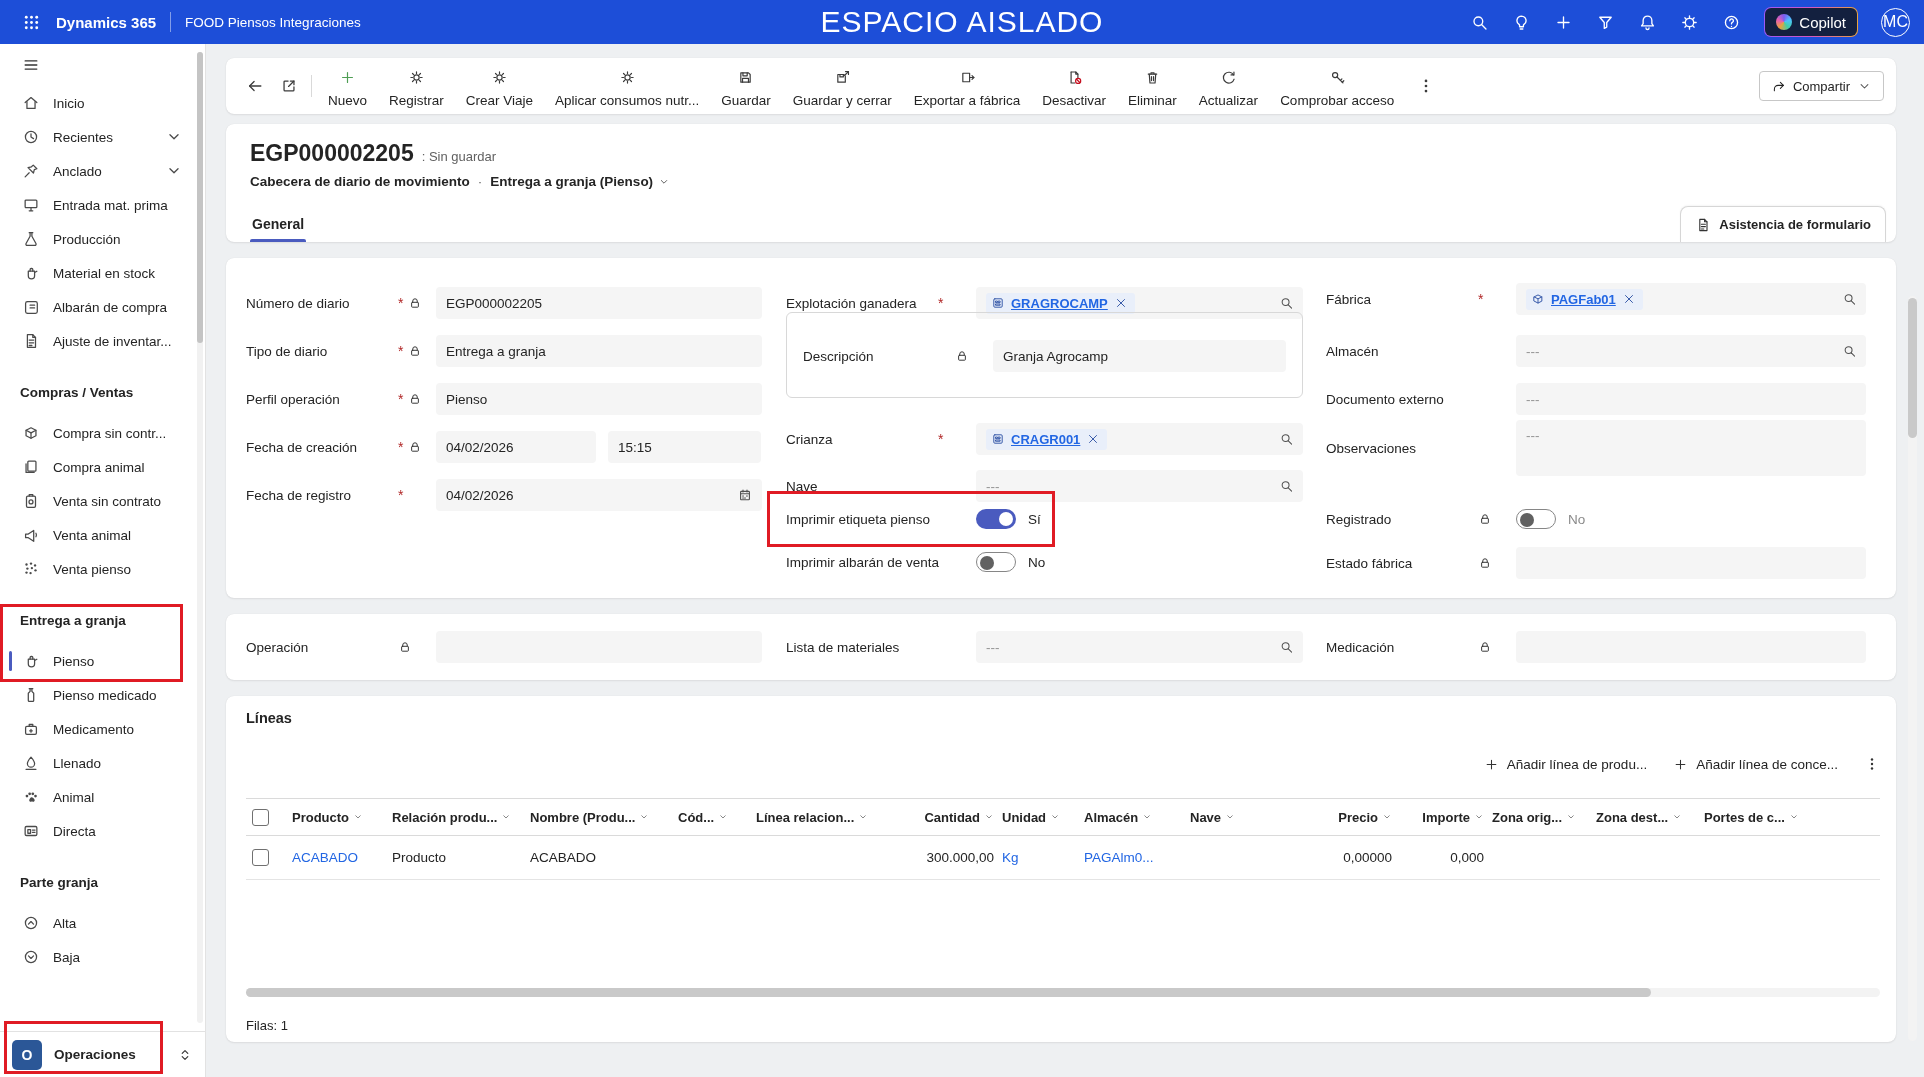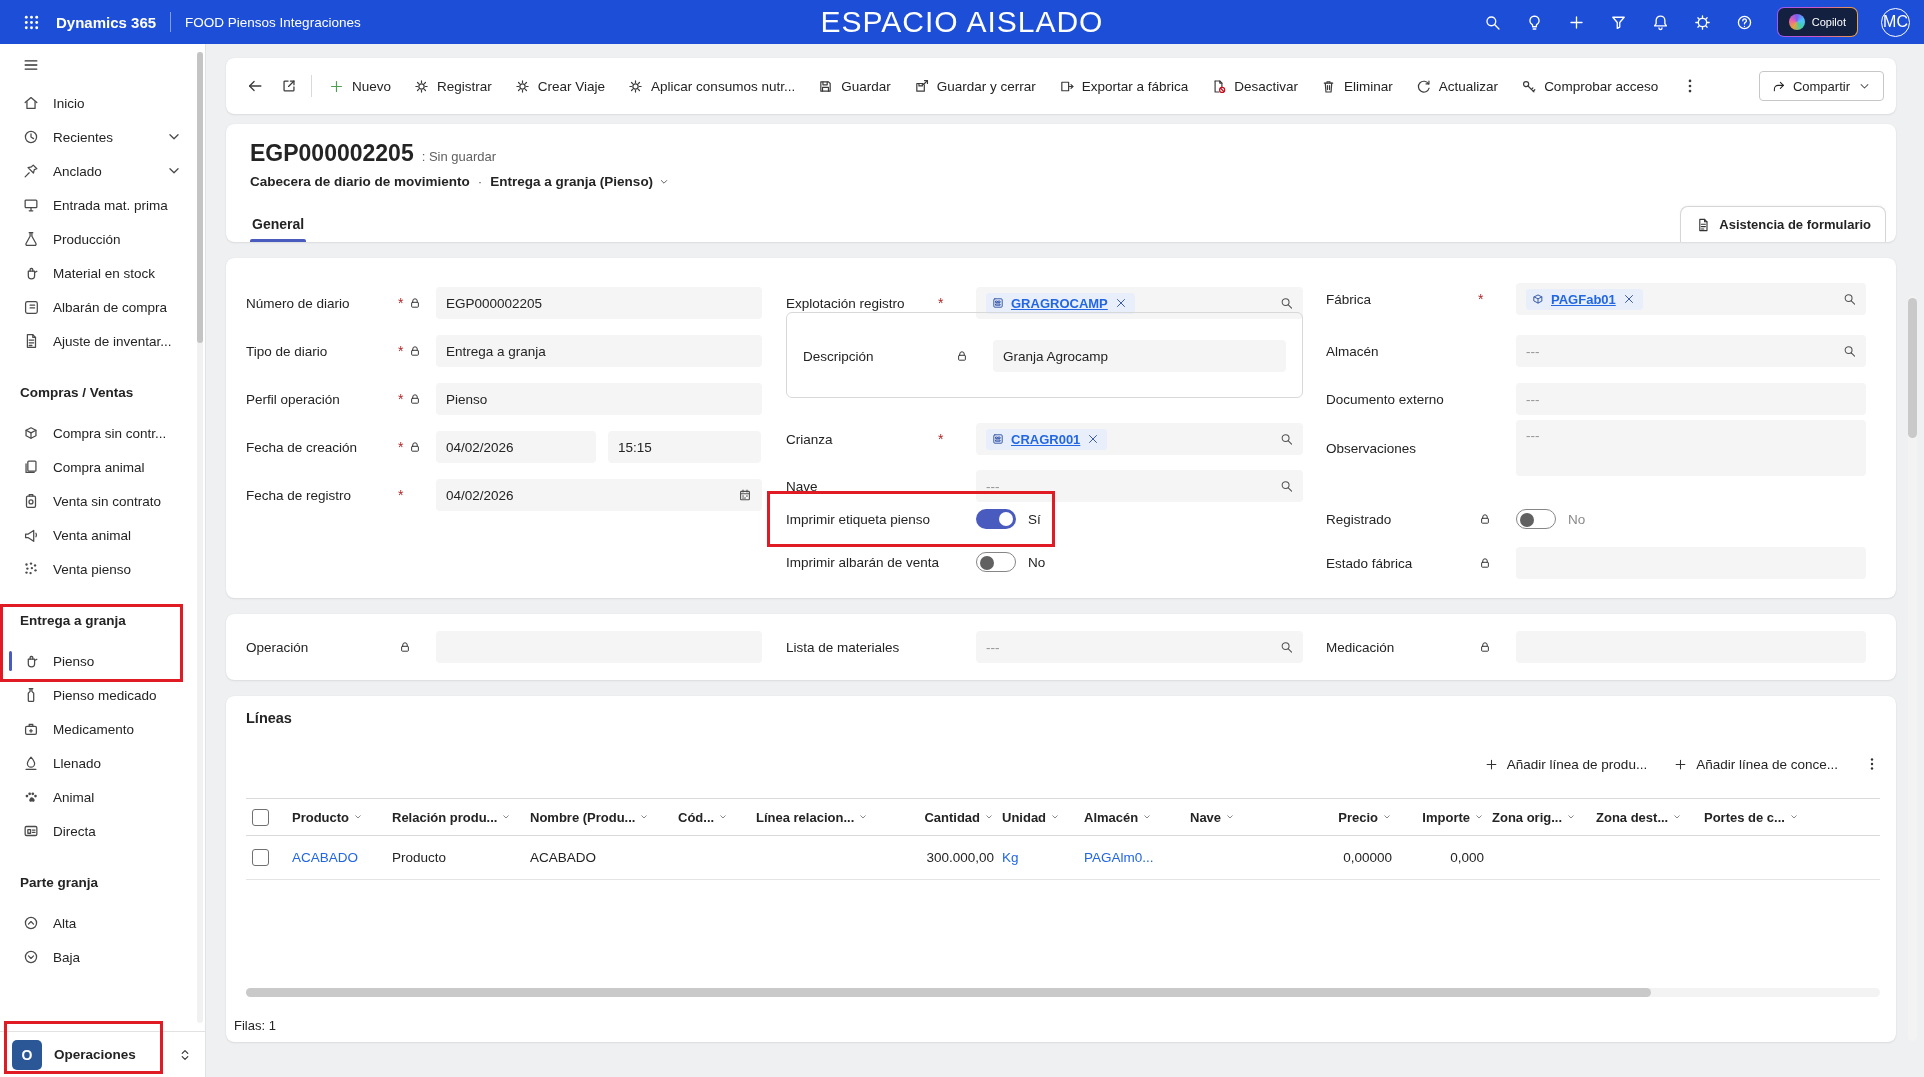"Copilot" .copilot-btn { font-size: 11px -> 15px }
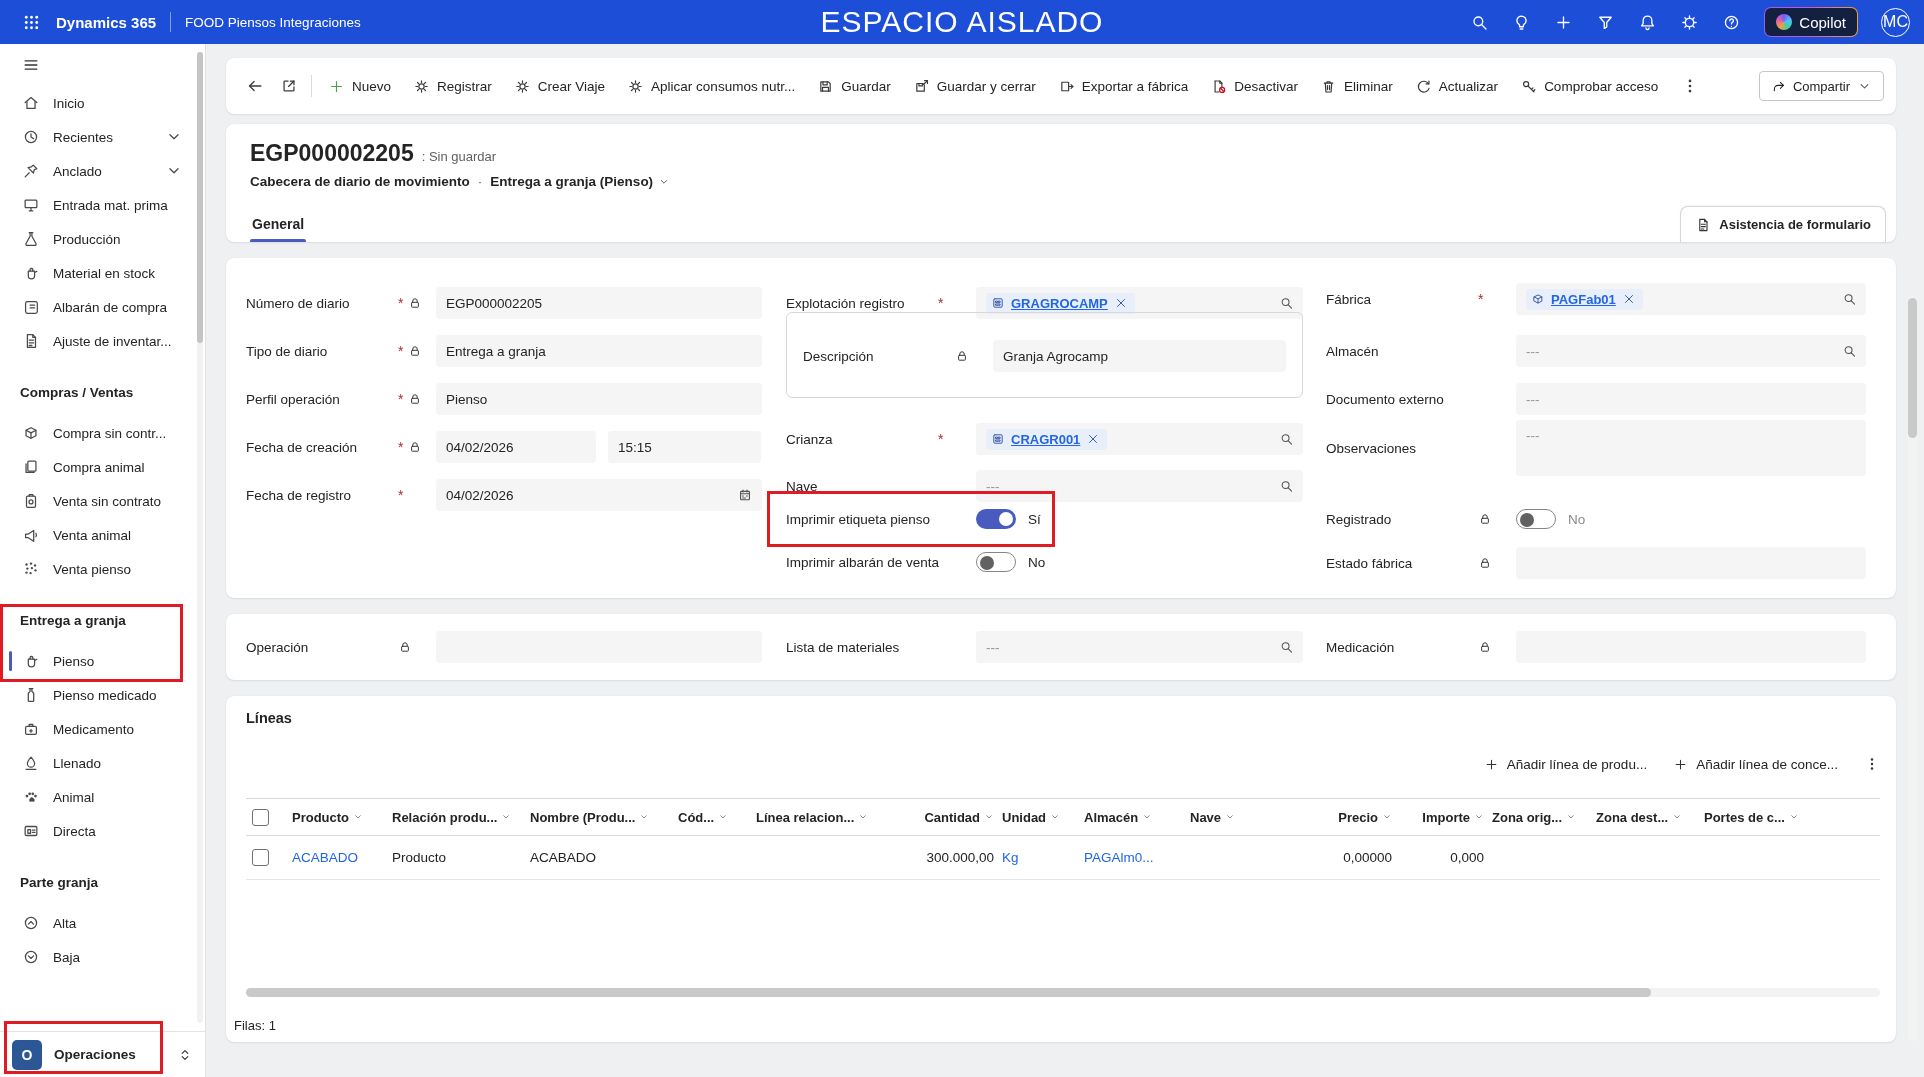"Nuevo" .cmd { flex-direction: none -> column }
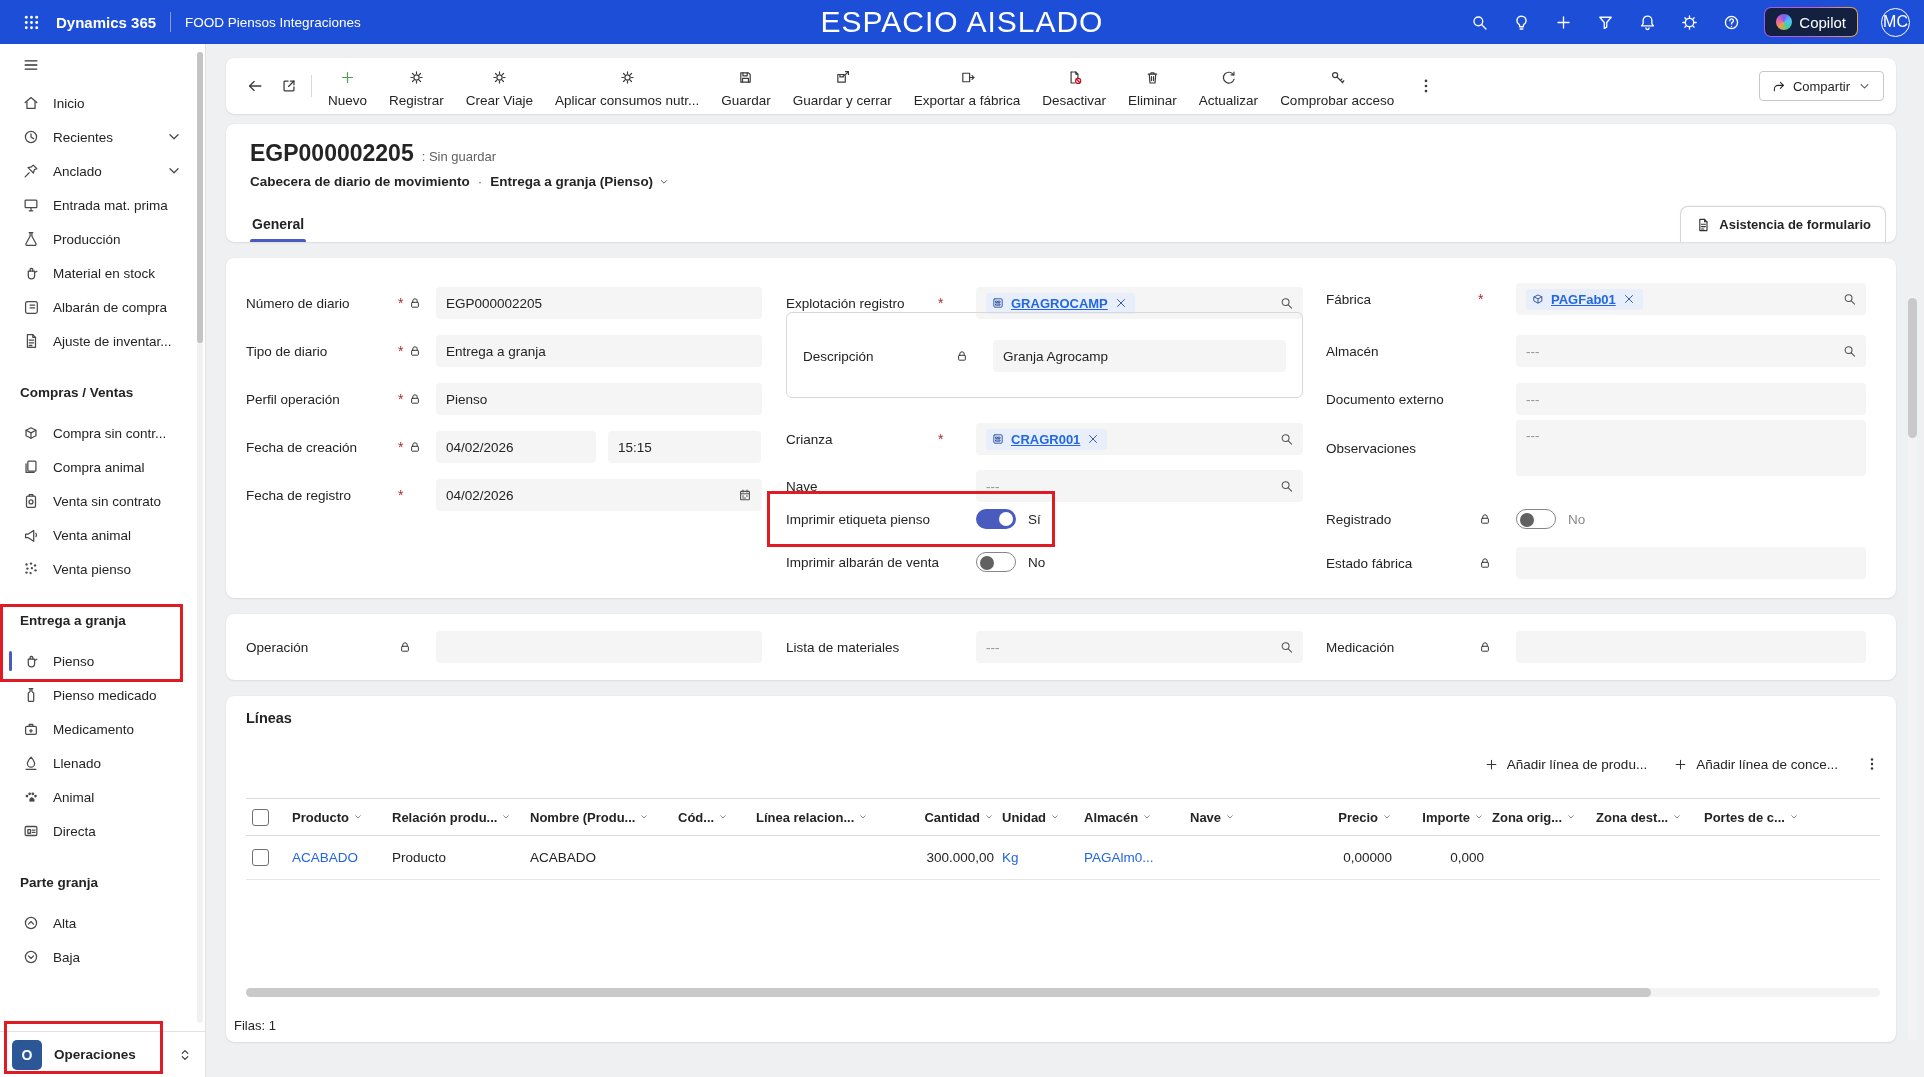"Explotación registro" div.flabel { text: registro -> ganadera }
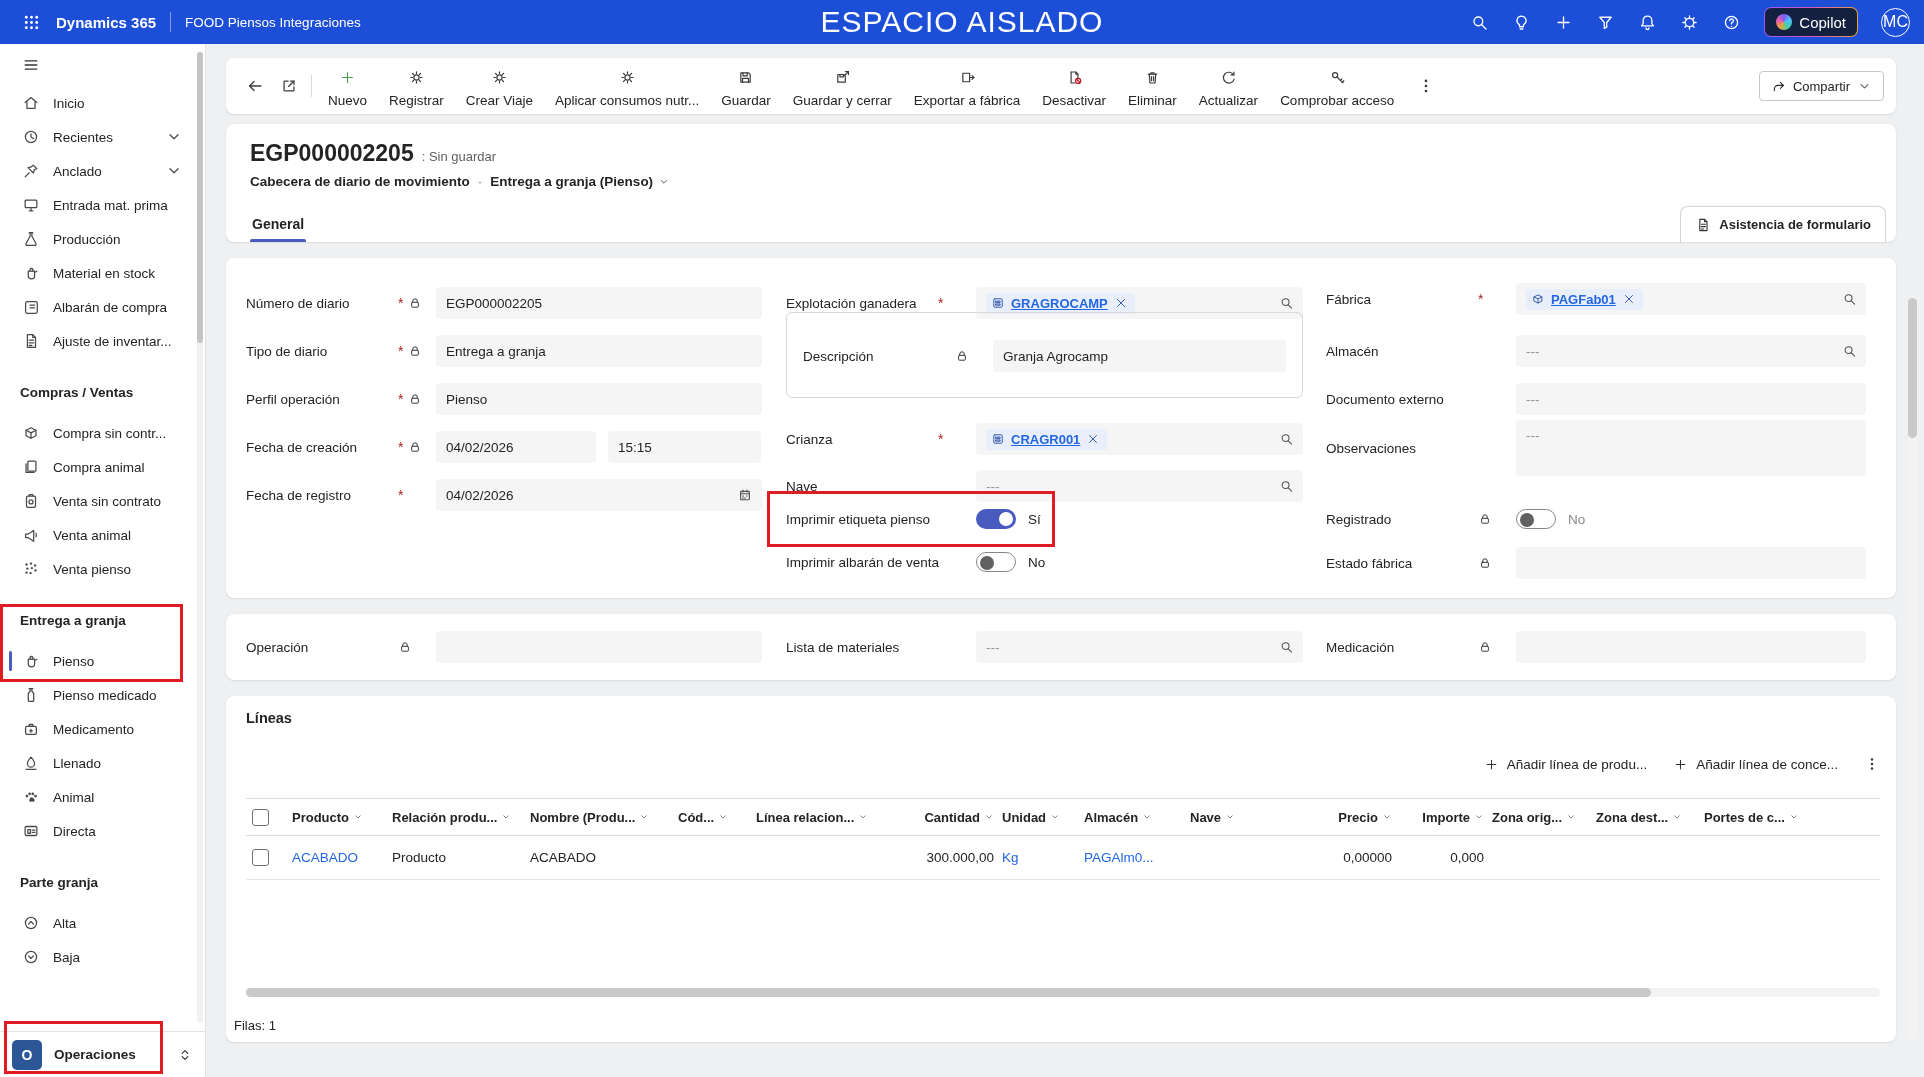"Filas: 1" .filas { left: 8px -> 20px }
